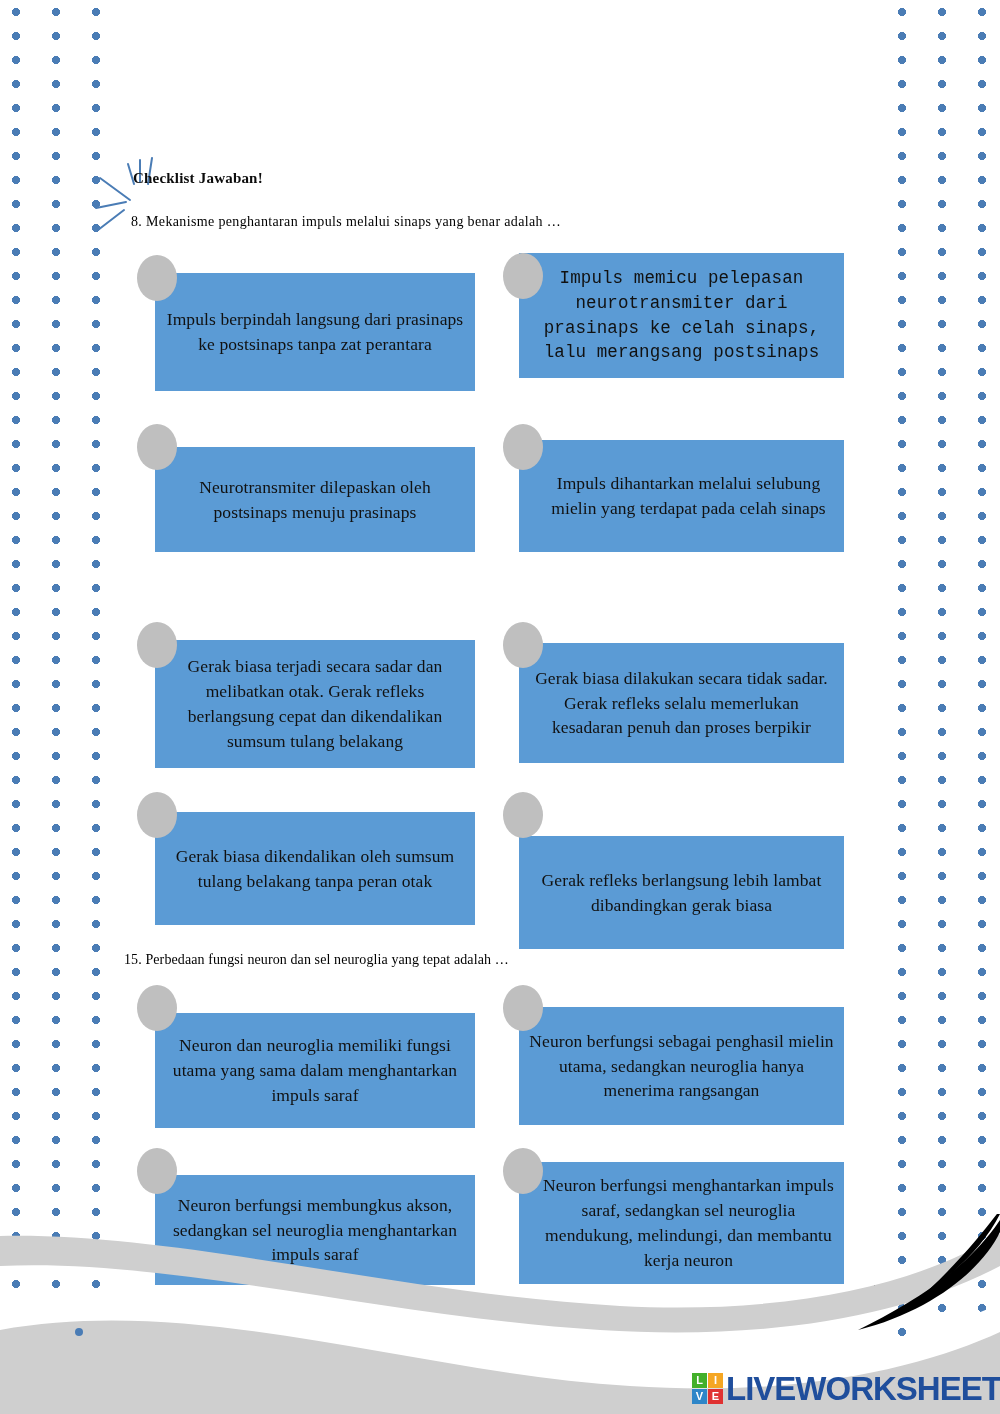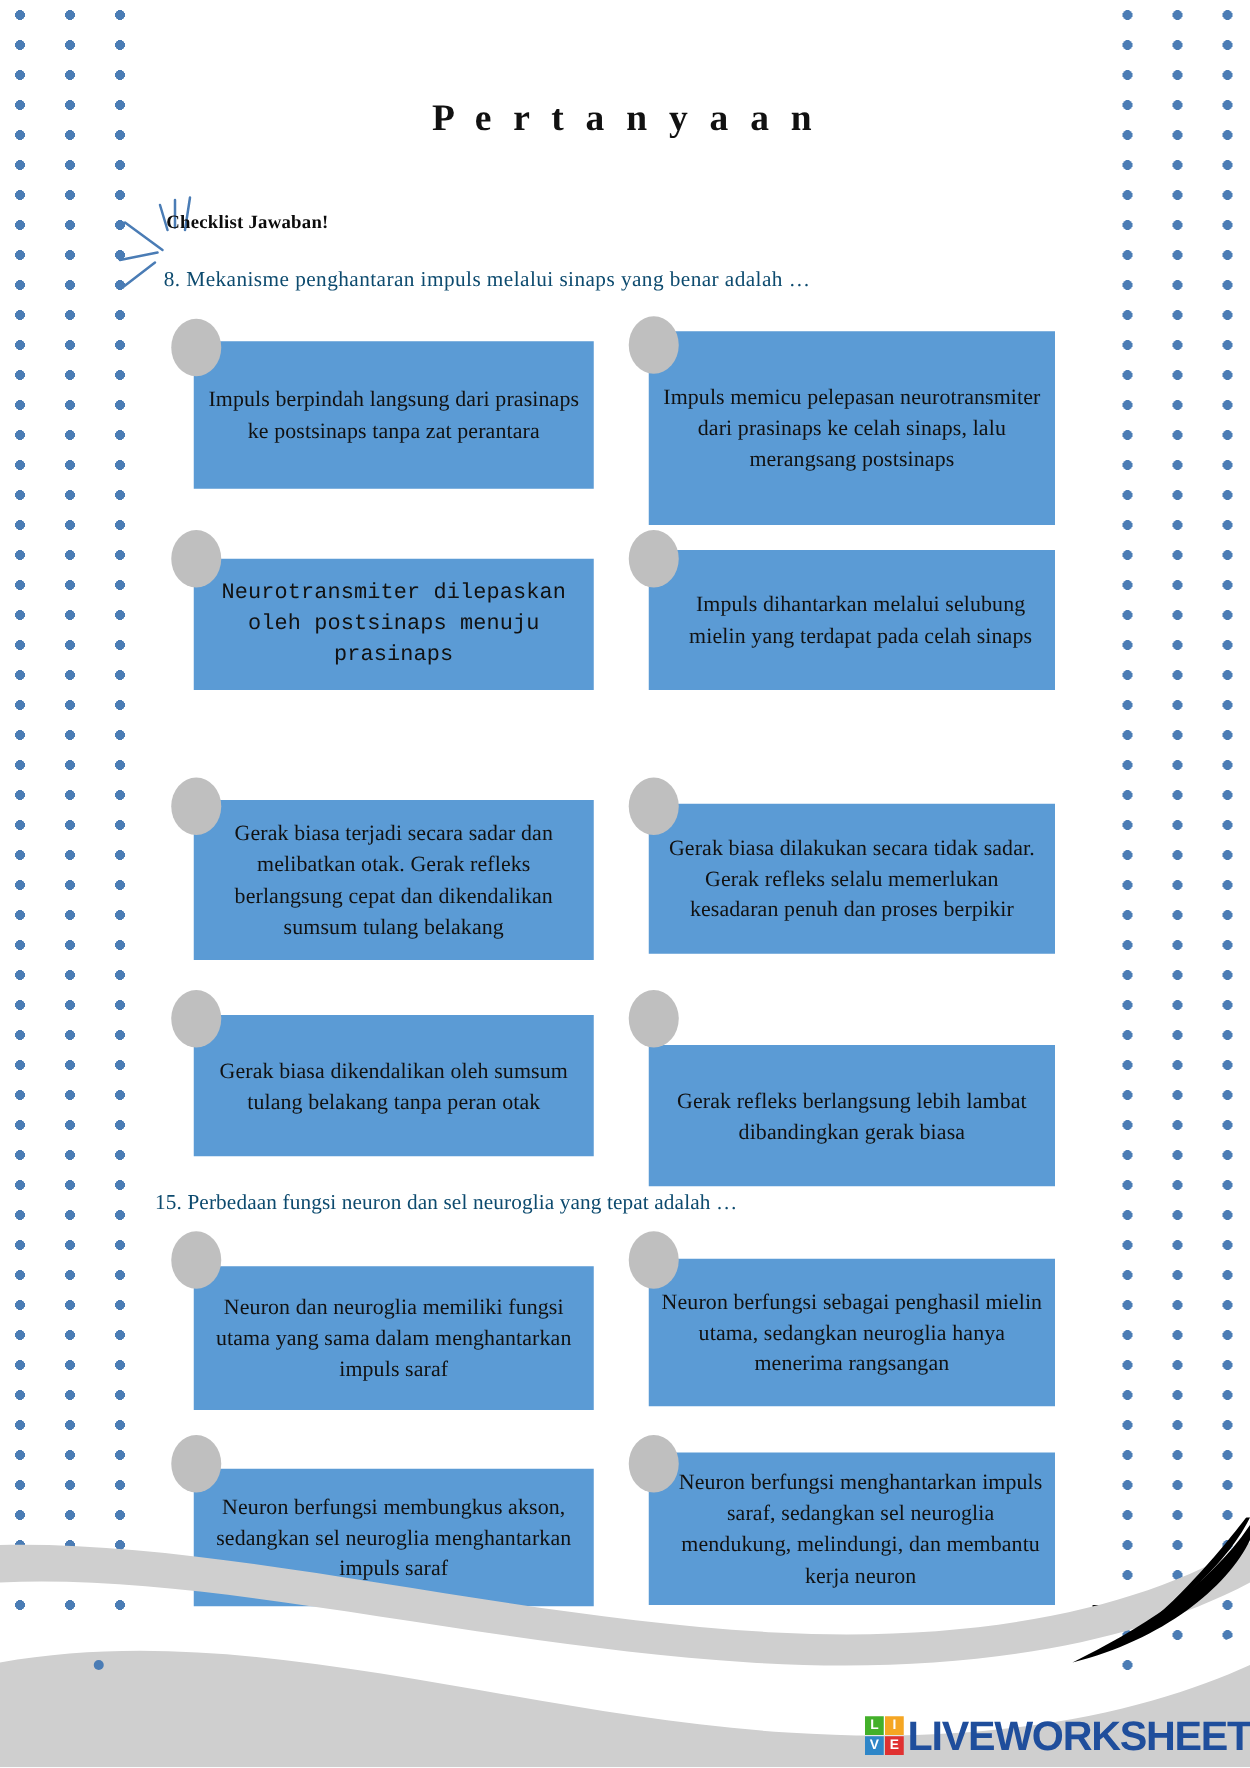"P e r t a" div.page-title { html: <div>P e r t a n y a a n</div> -> none }
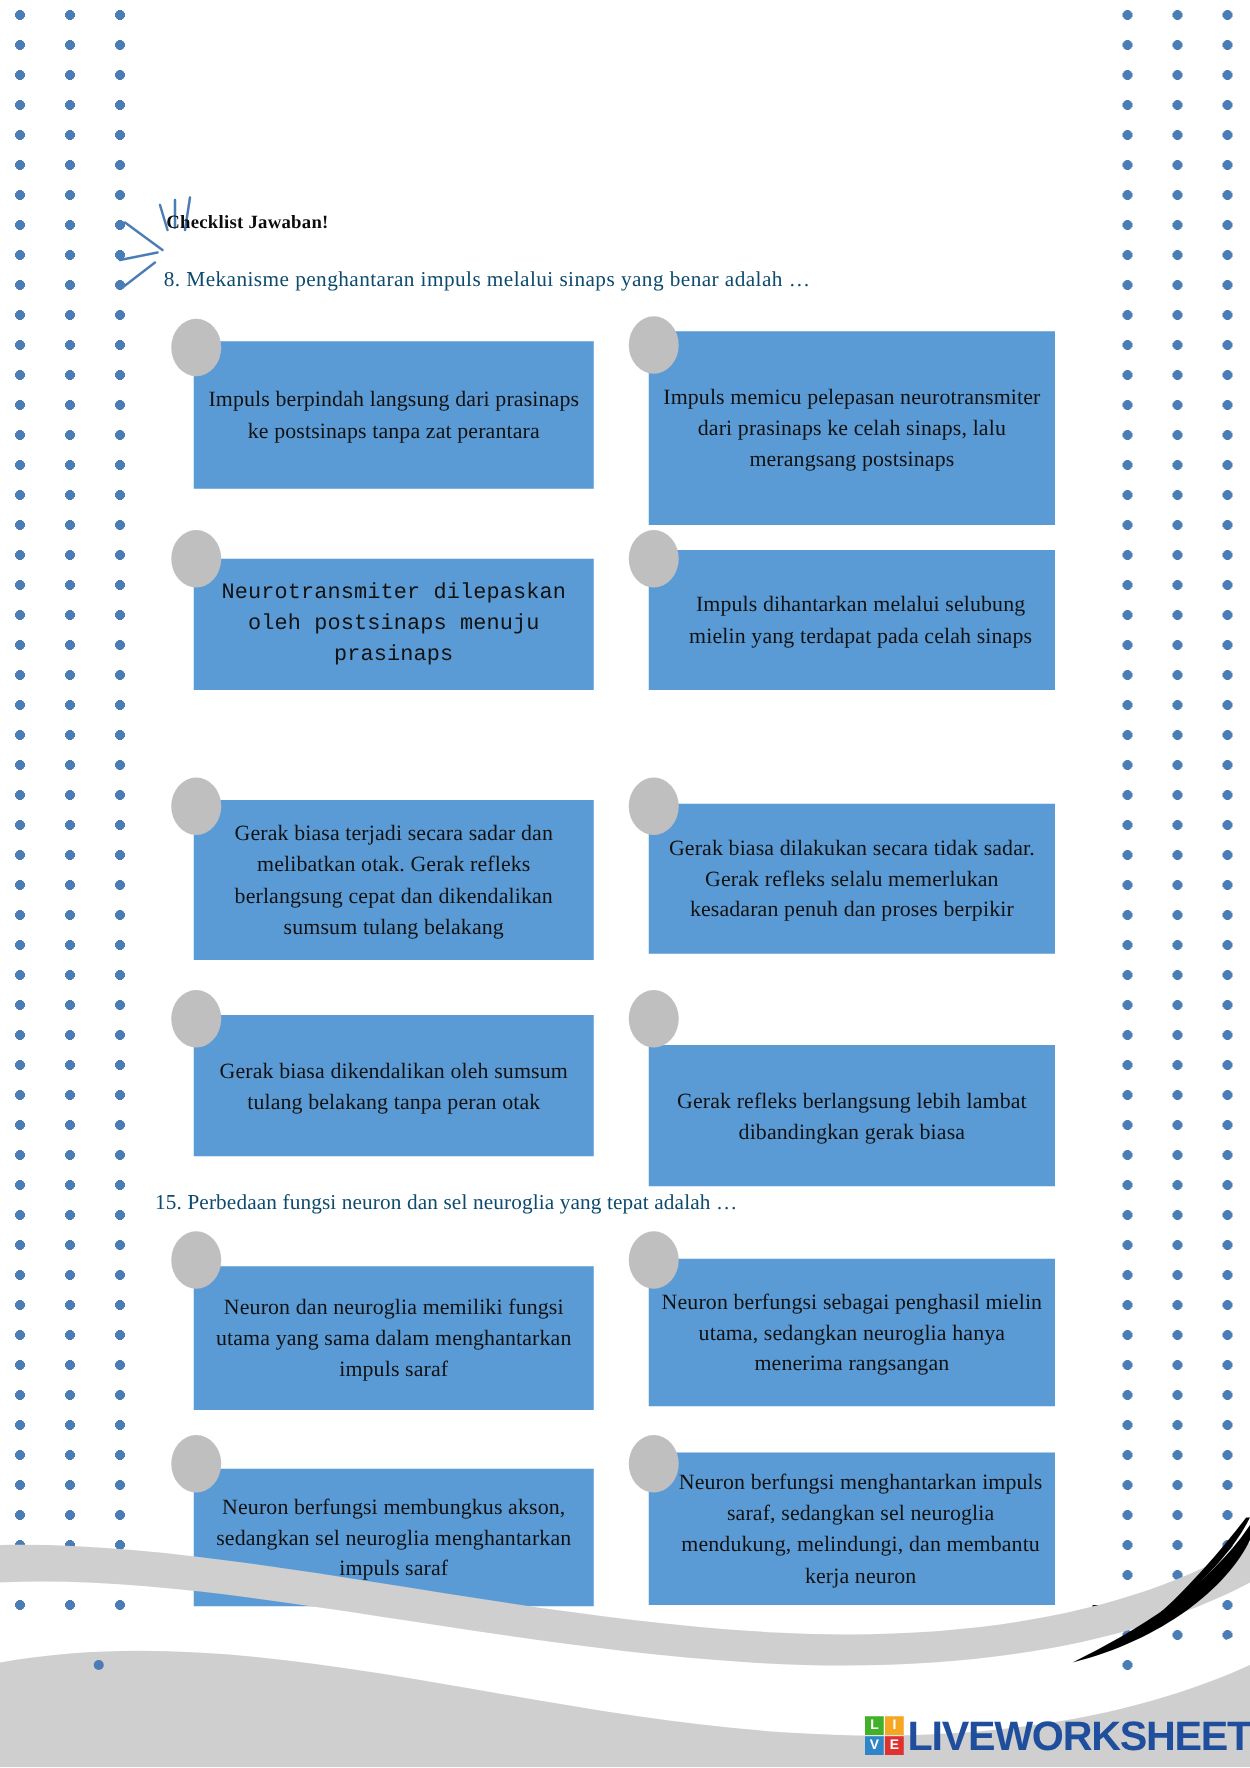"8. Mekanisme penghantaran impuls melalui" .question { color: #0c4a6e -> #000000; font-size: 17px -> 14px }
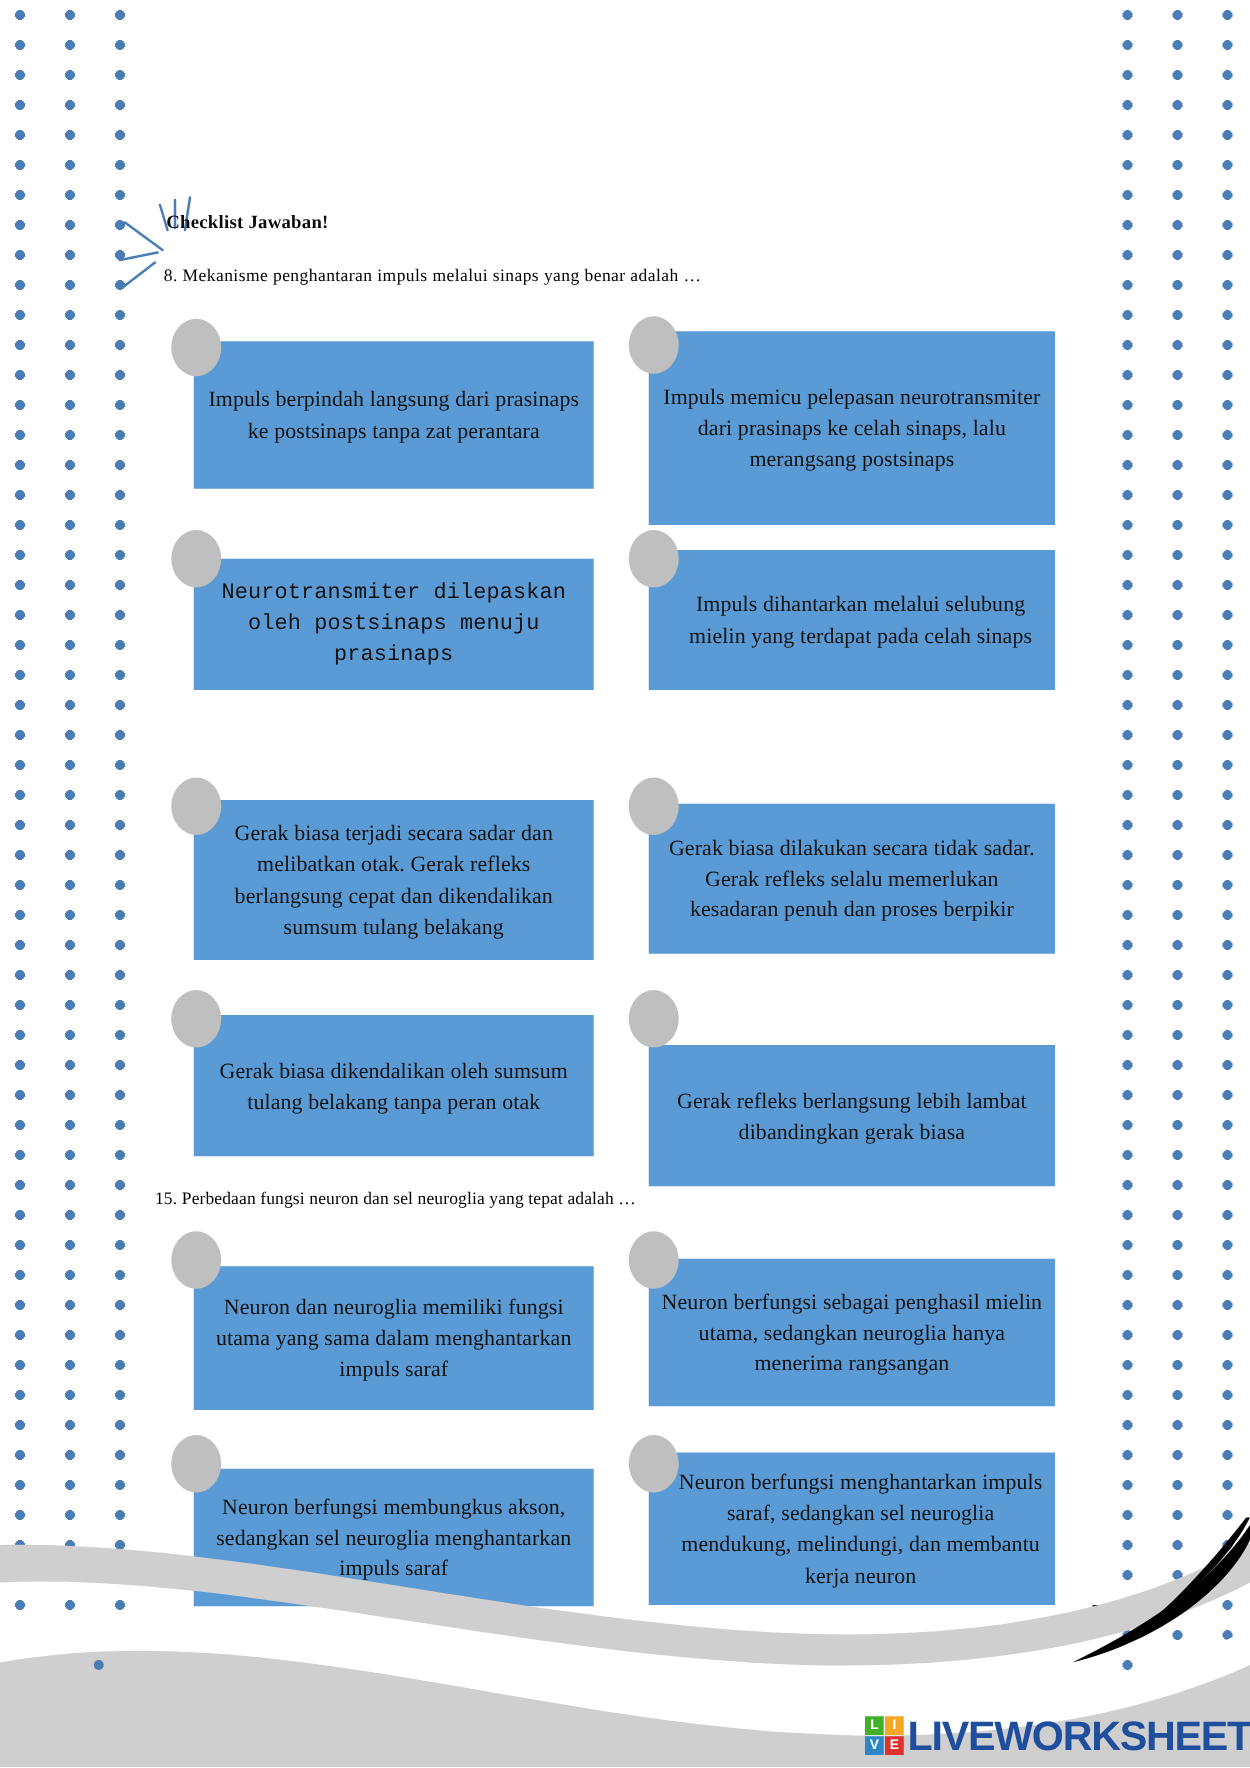"Impuls memicu pelepasan neurotransmiter" .o8b .option-box { font-family: none -> Liberation Mono, monospace; height: 155px -> 125px; top: 265px -> 253px }
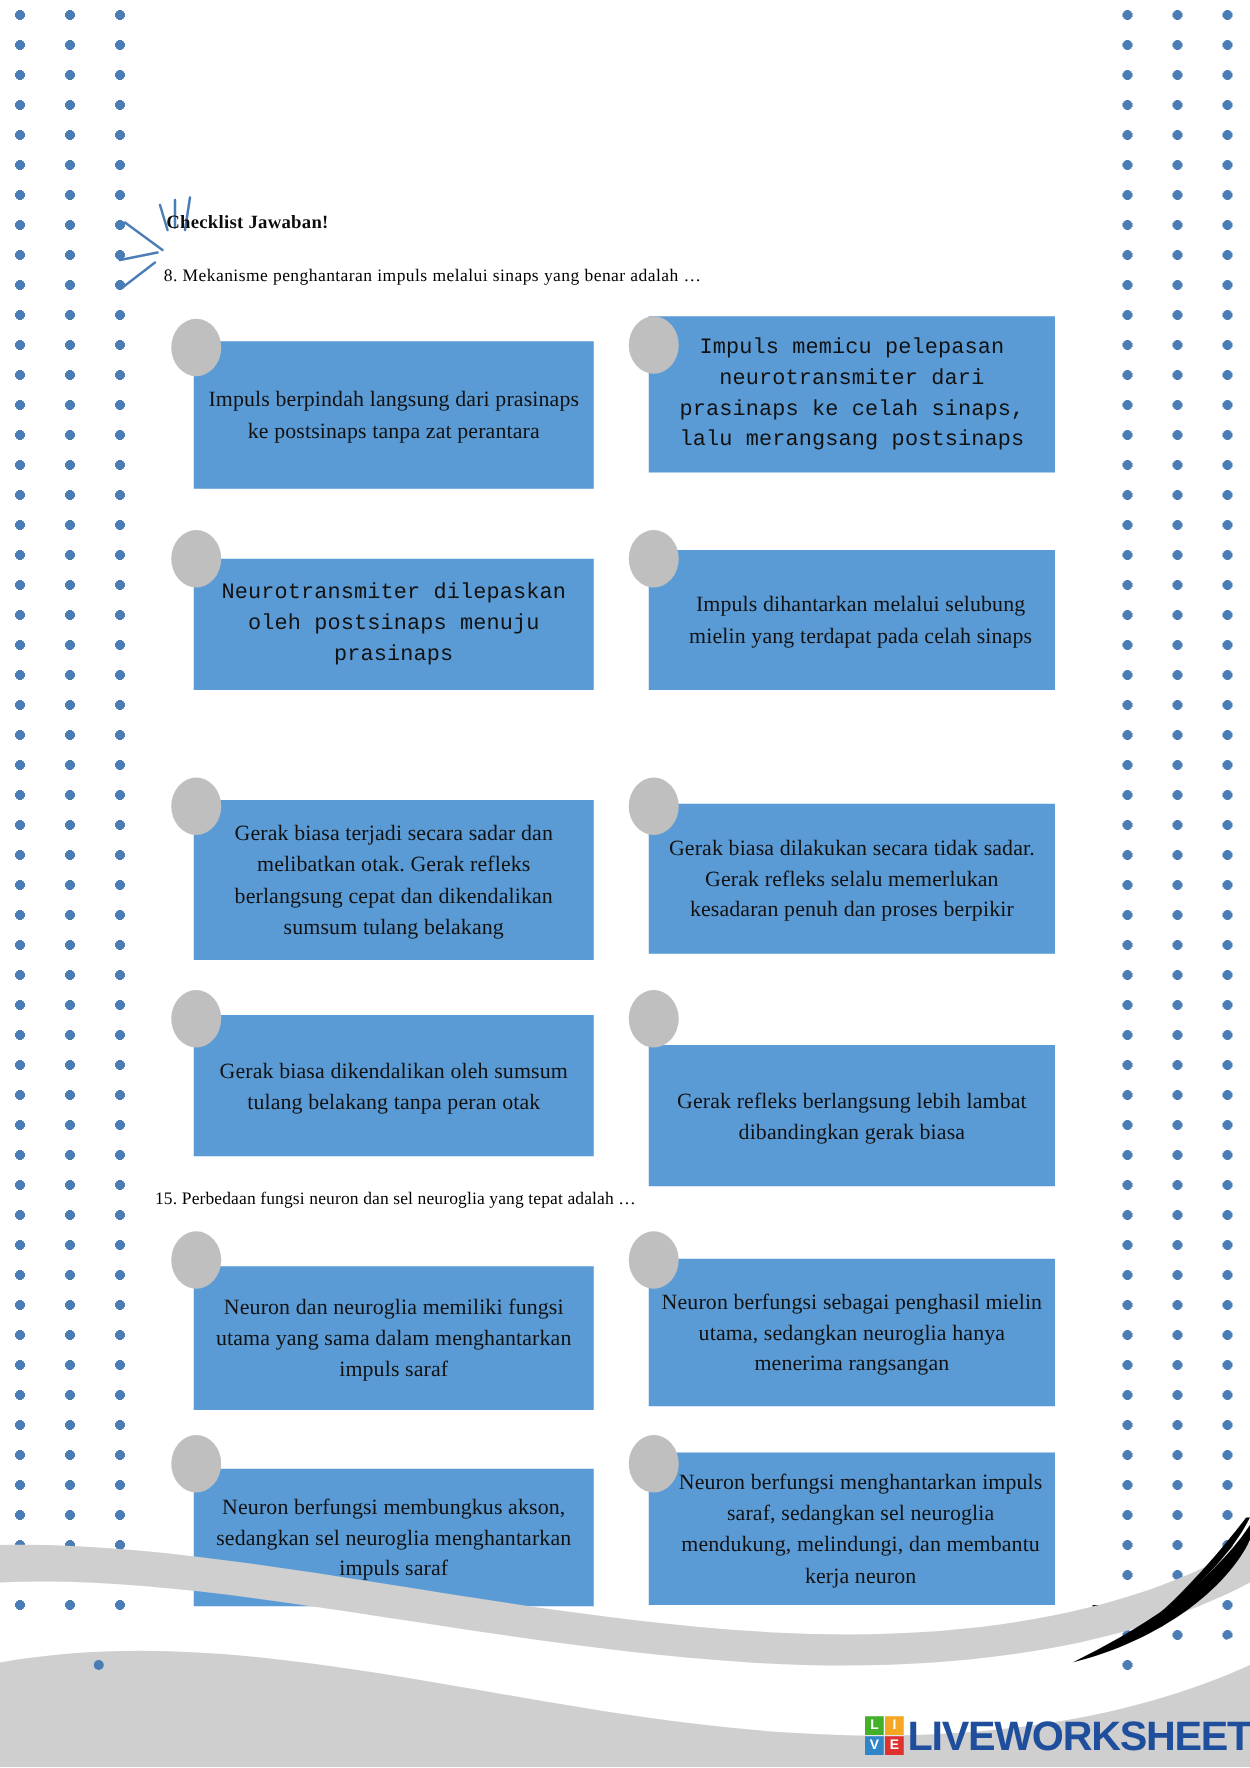"Neurotransmiter dilepaskan oleh" .o8c .option-box { font-family: Liberation Mono, monospace -> none }
